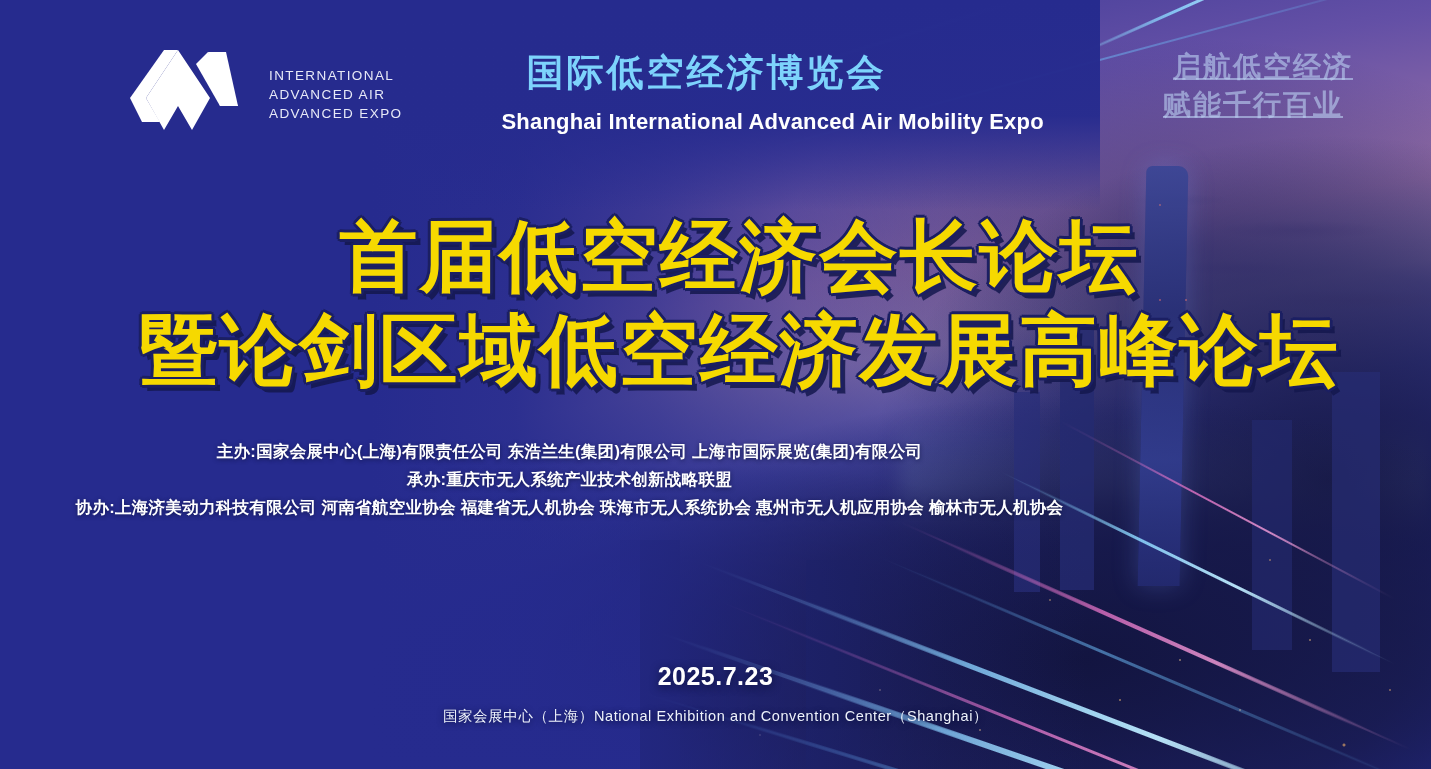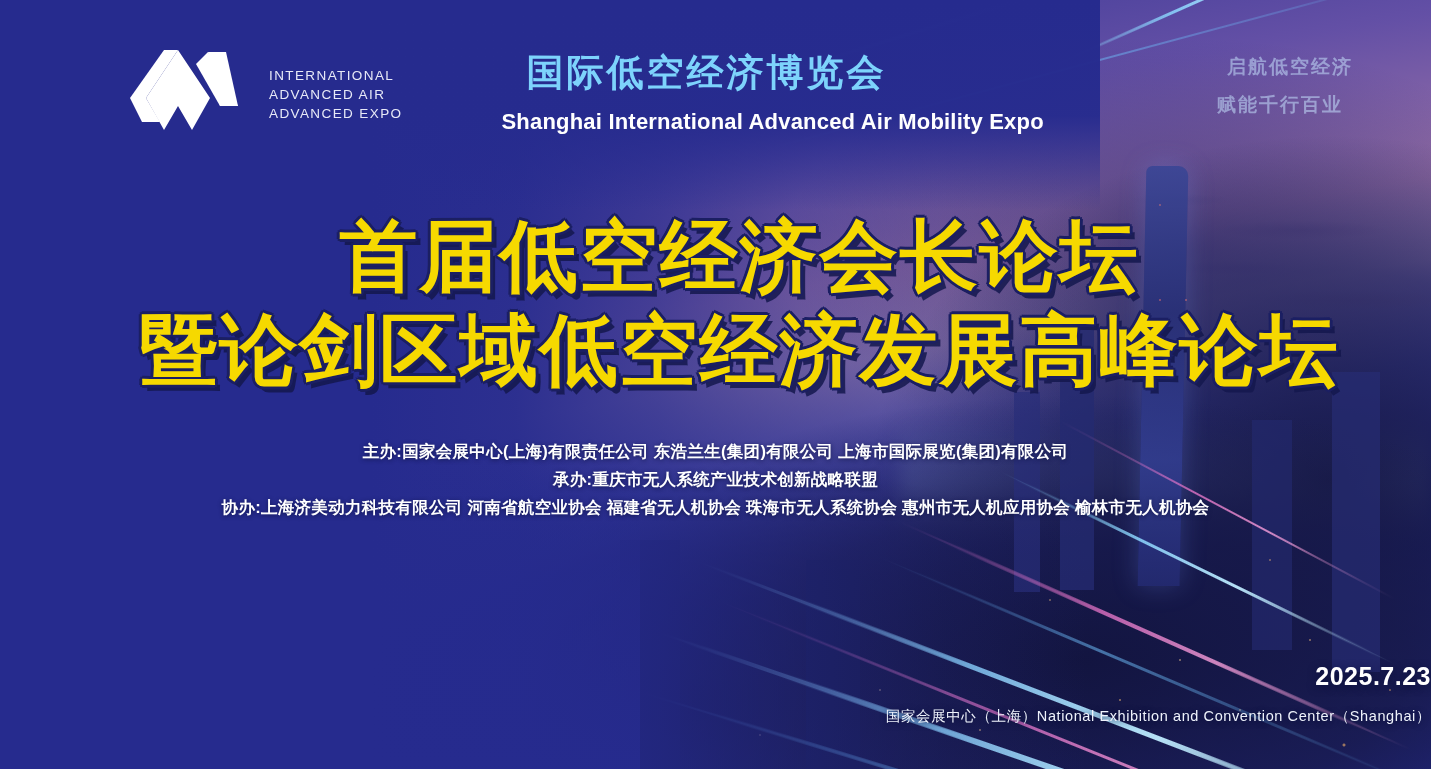"启航低空经济" .slogan { font-size: 19px -> 28px; text-decoration: none -> underline }
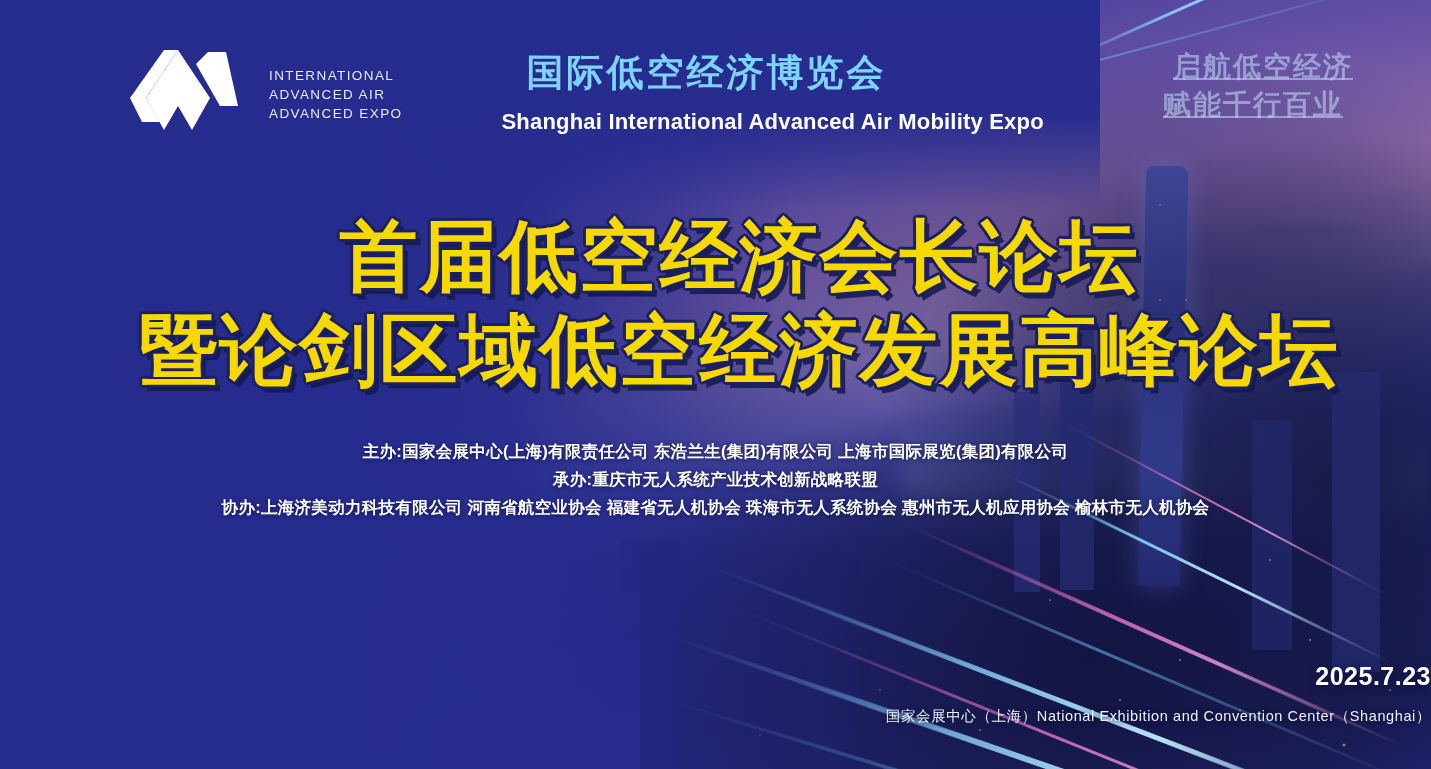"主办:国家会展中心(上海)有限责任公司 东浩兰生(集团)有限公司" .orgs { width: 1431px -> 1139px }
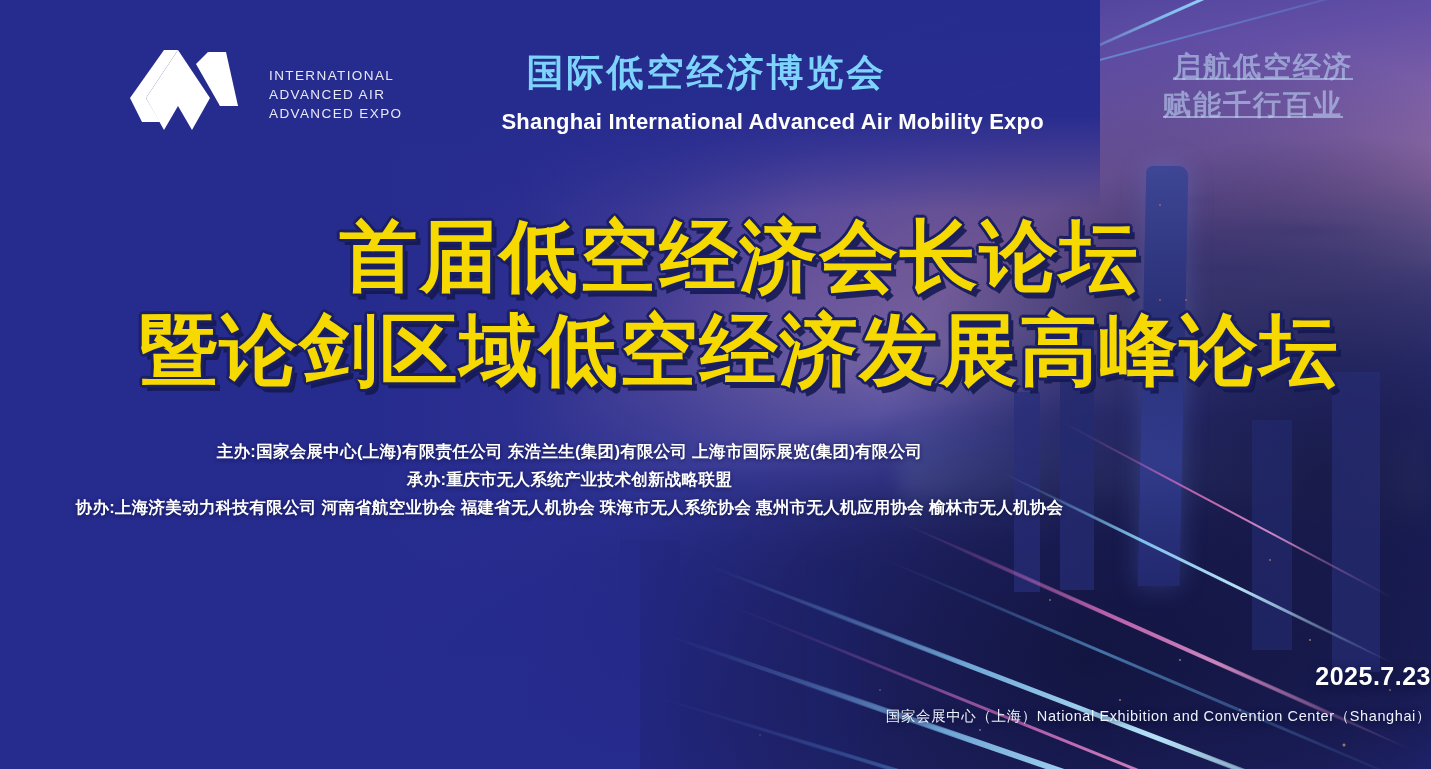"2025.7.23" .footer { text-align: right -> center }
